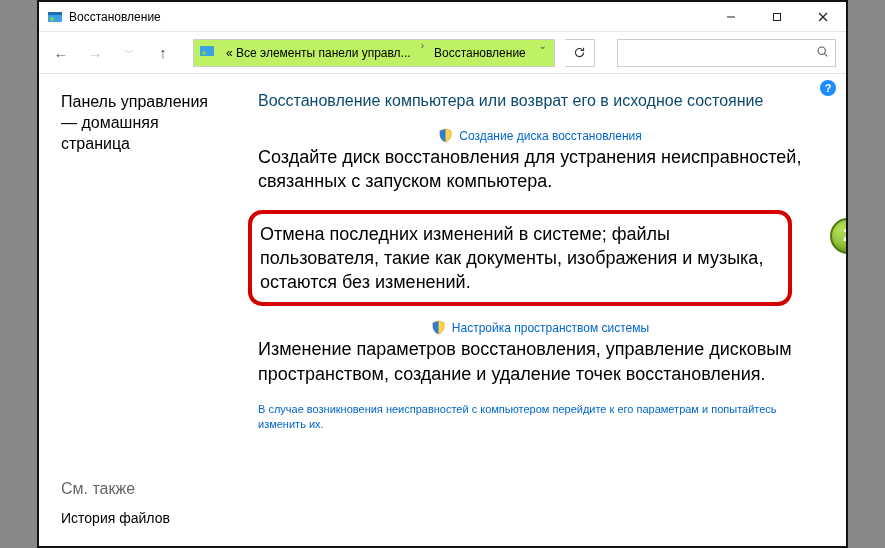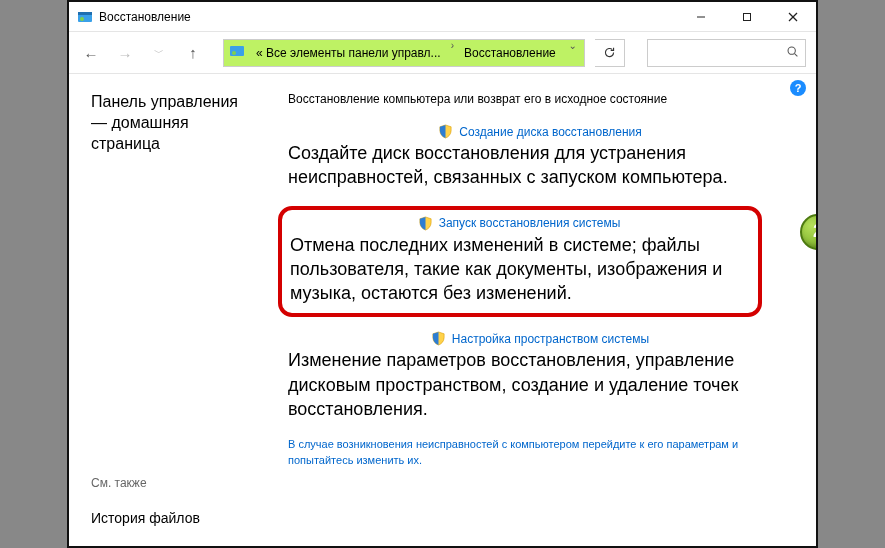"Восстановление" .window { width: 751px -> 811px }
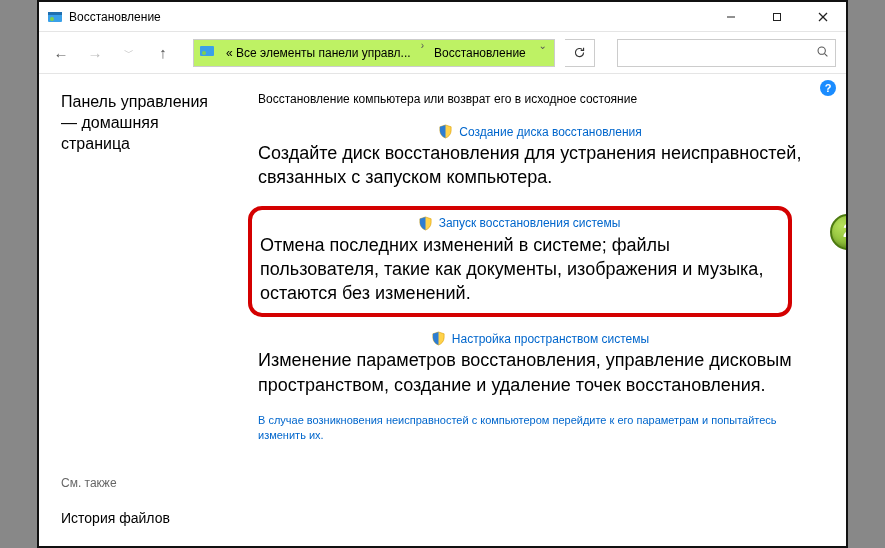"Восстановление компьютера или возврат" h1.page-title { color: #000000 -> #0c4a6e; font-size: 12px -> 16px }
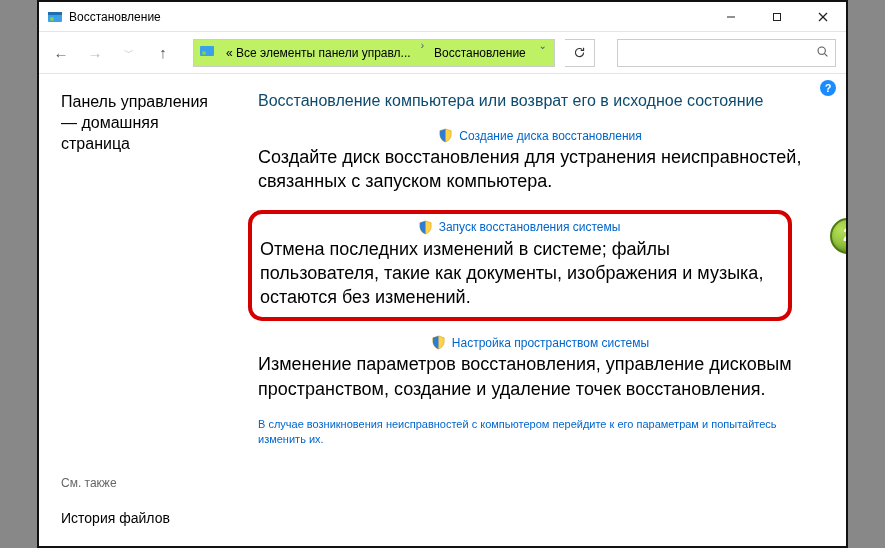"Запуск восстановления системы" div.link-row { html: <div> <span> <svg> <path></path> <path></path> </svg> </span> <a>Запуск восстановления системы</a> </div> -> none }
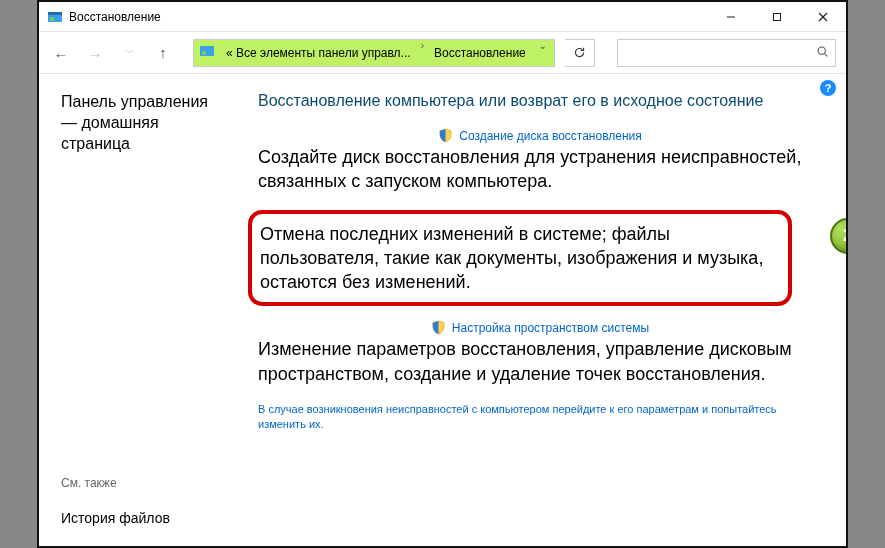"См. также" .sidebar-footer .see-also { font-size: 12px -> 16px; margin-bottom: 20px -> 12px }
